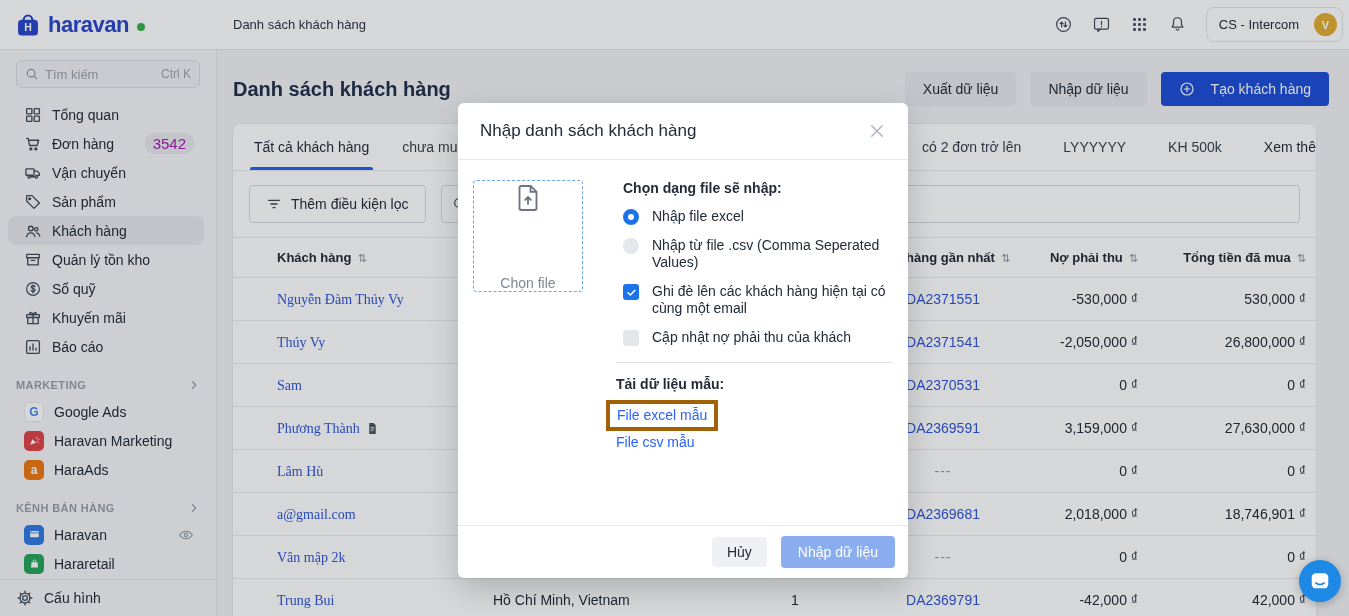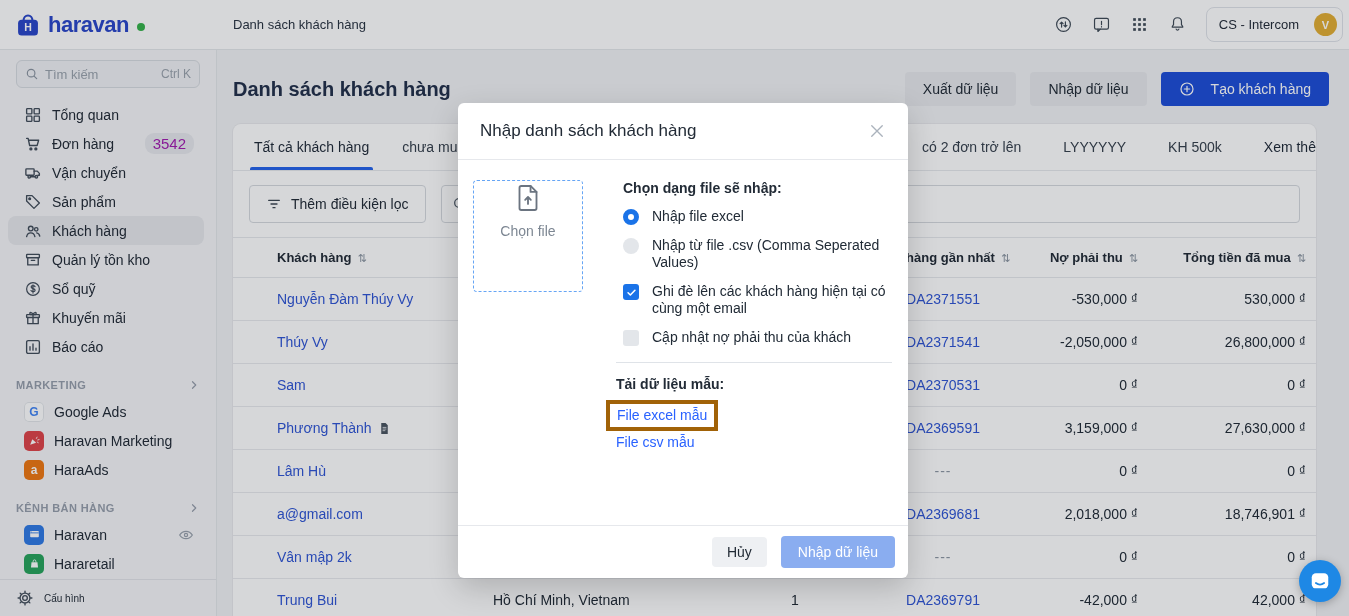"Chọn file" .upload-box { justify-content: flex-start -> space-between }
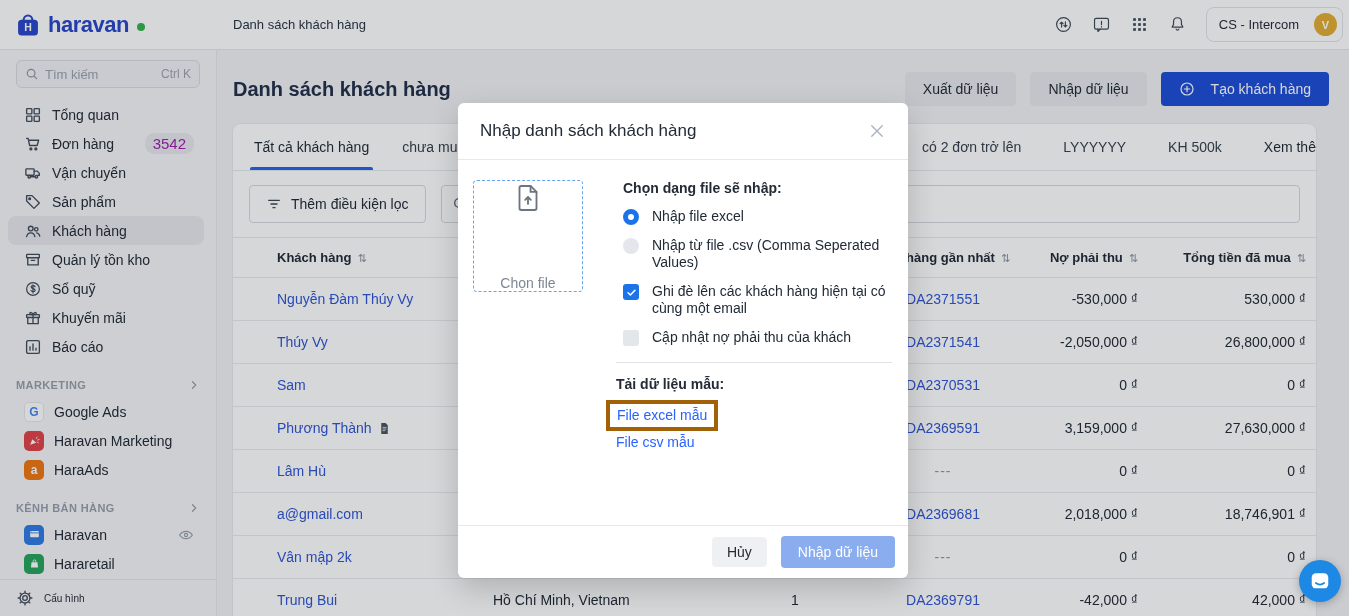"Nguyễn Đàm Thúy Vy" .name-wrap { font-family: none -> Liberation Serif, serif }
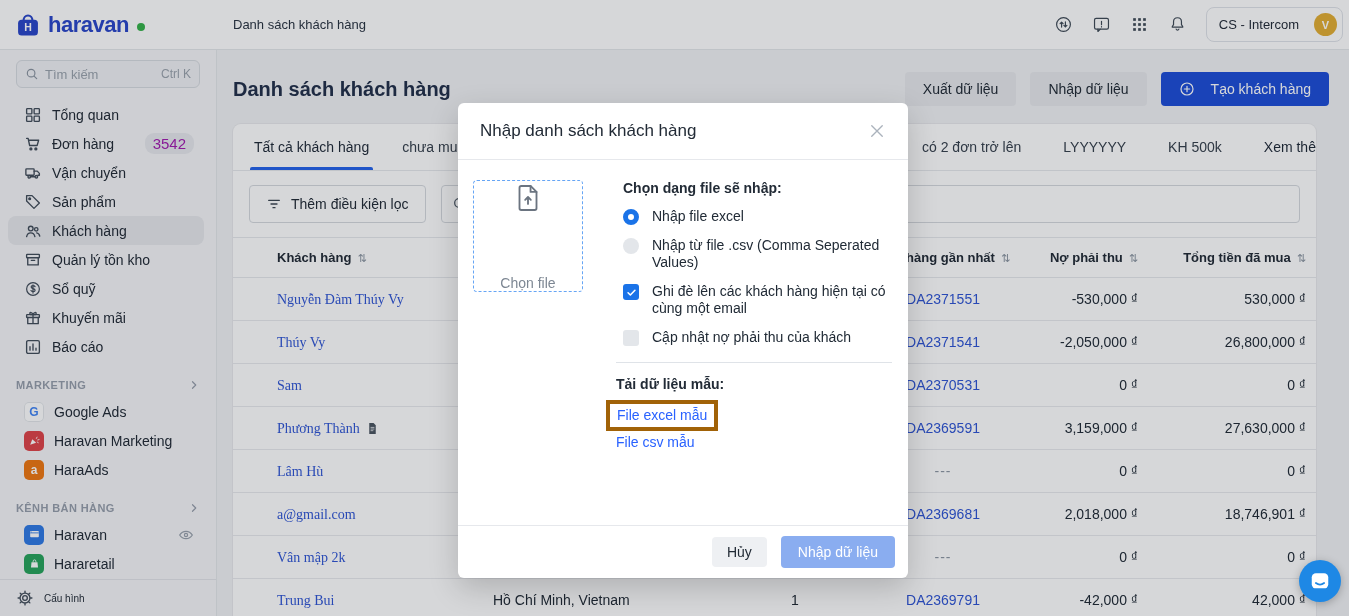"Cấu hình" .side-footer { font-size: 10px -> 14px }
